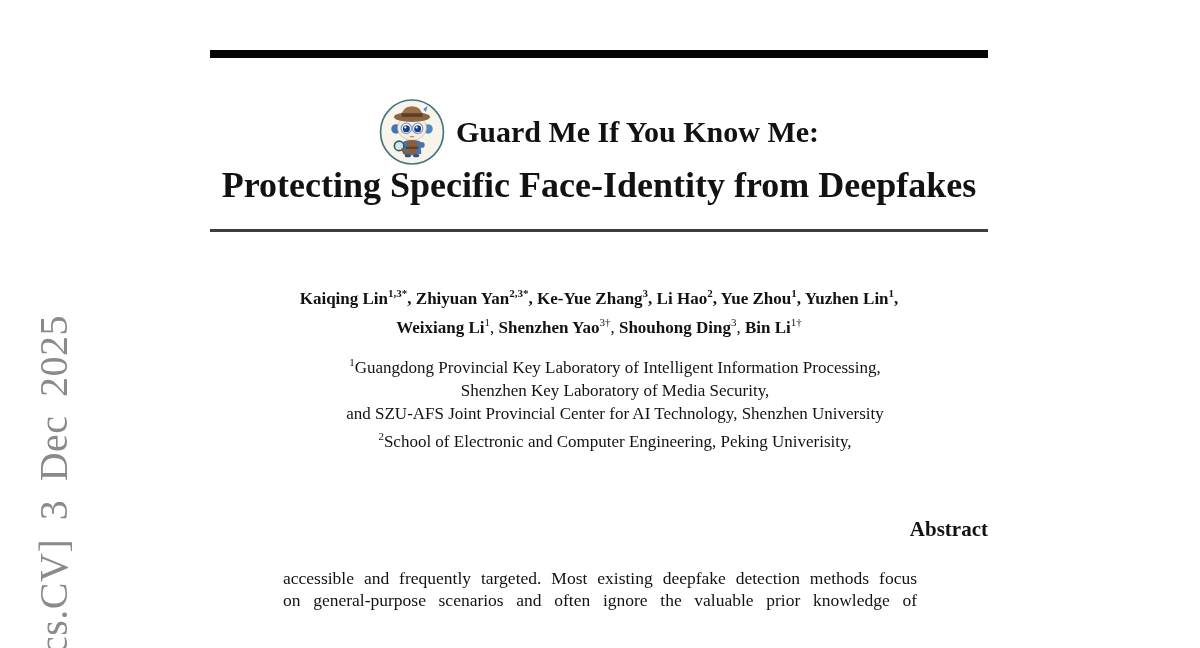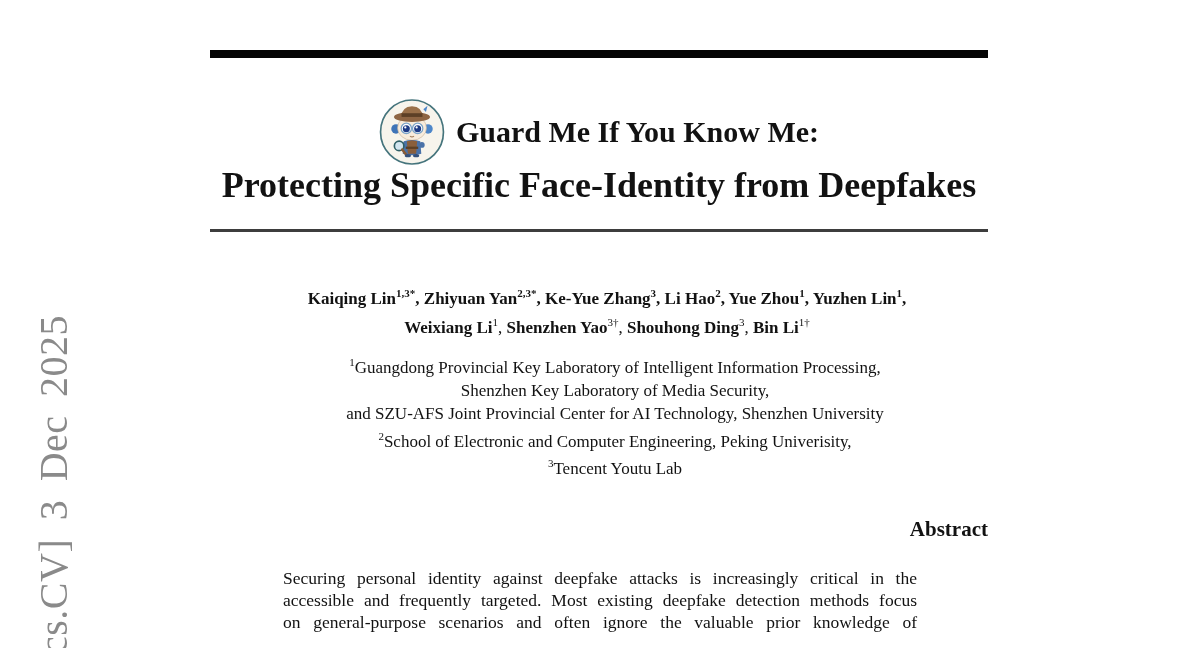"Kaiqing Lin1,3*, Zhiyuan Yan2,3*, Ke-Yue" .authors { left: 8px -> 0 }
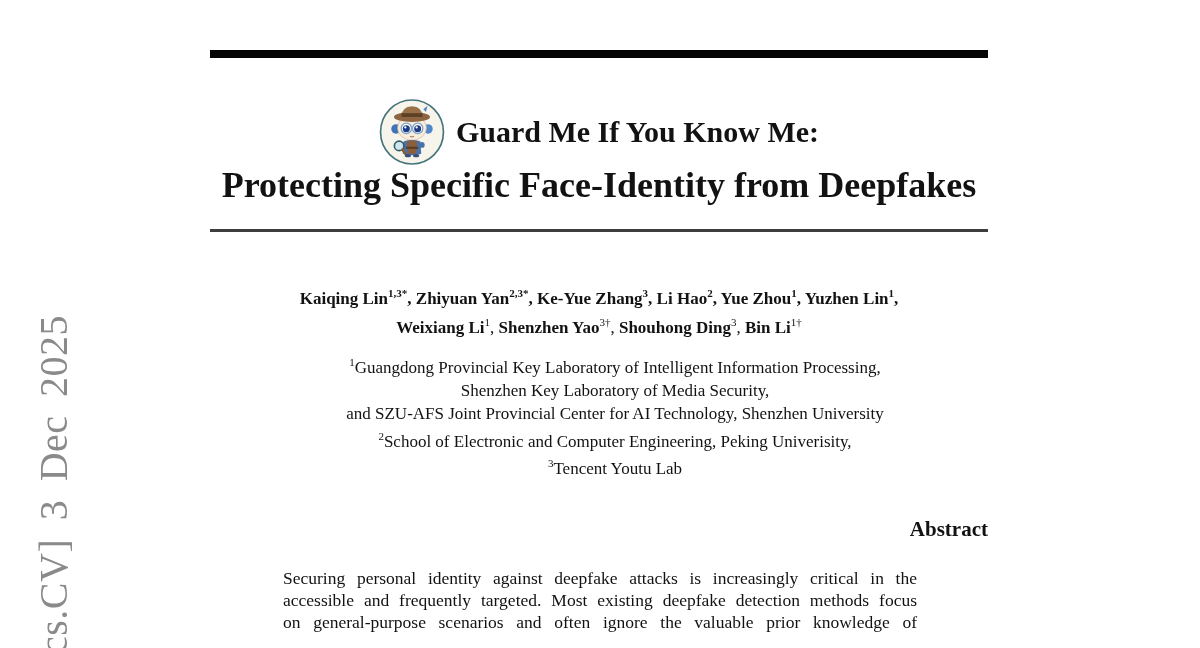"3Tencent Youtu Lab" div { html: <div><sup>3</sup>Tencent Youtu Lab</div> -> none }
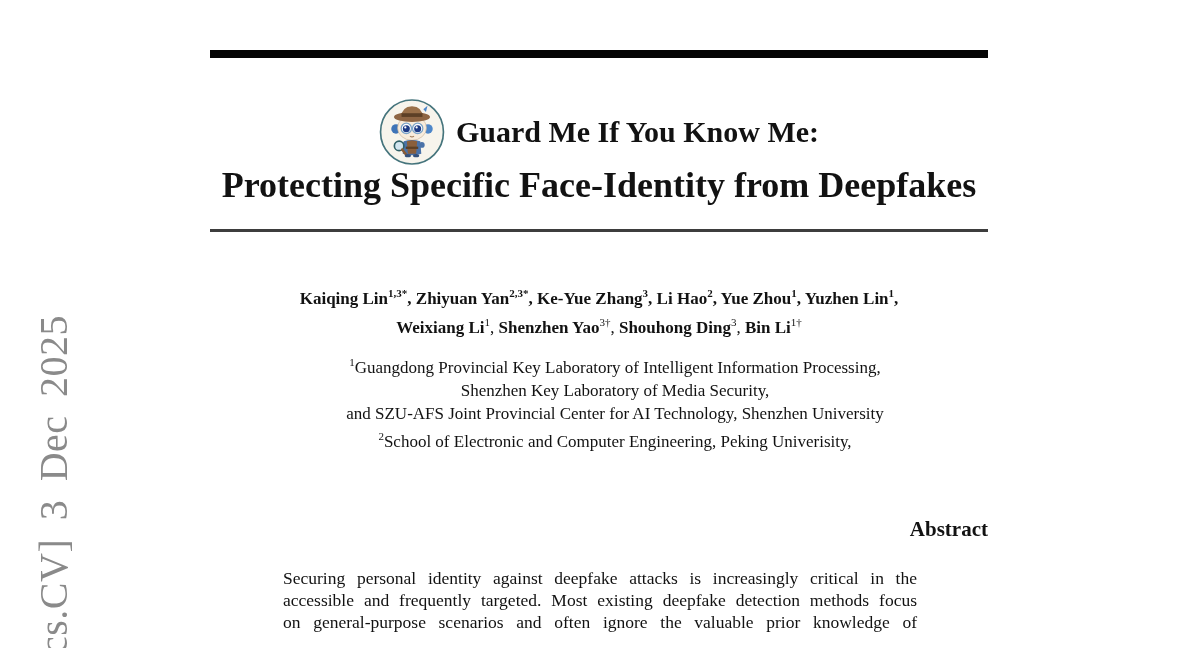"Securing personal identity against" div.abs-line { html: <div>Securing personal identity against deepfake attacks is increasingly critical in the</div> -> none }
